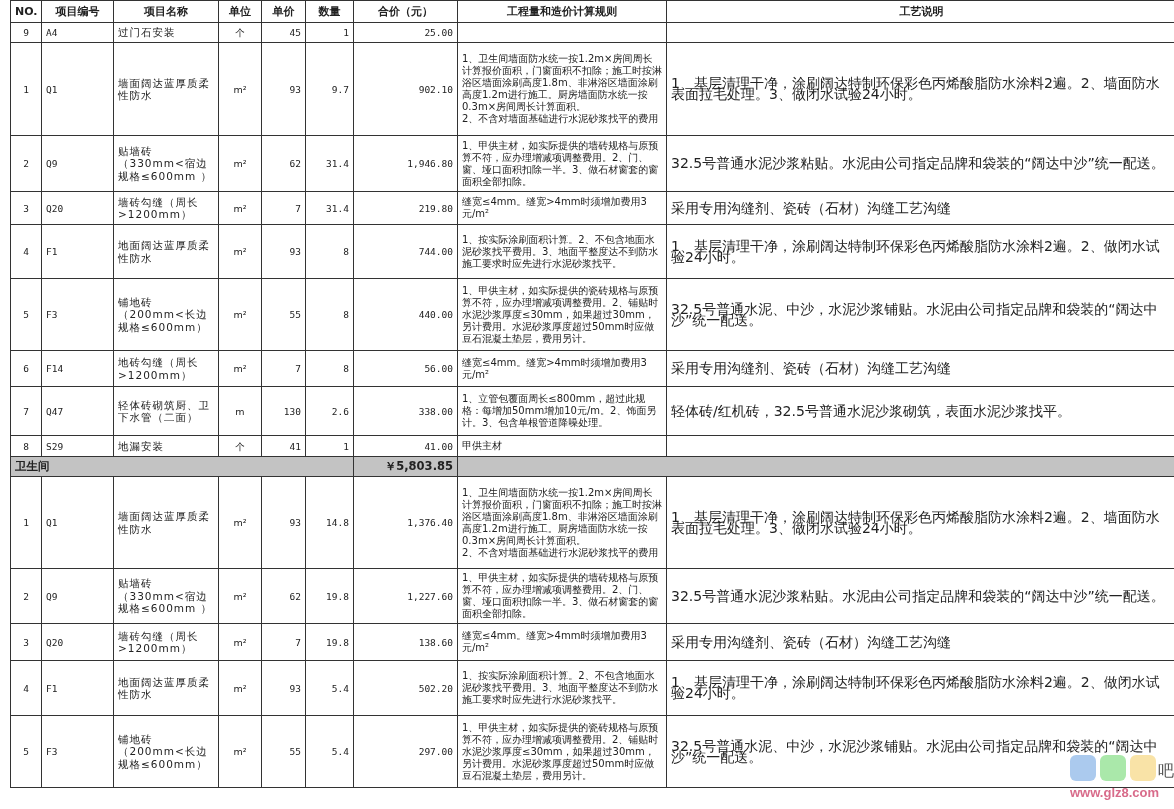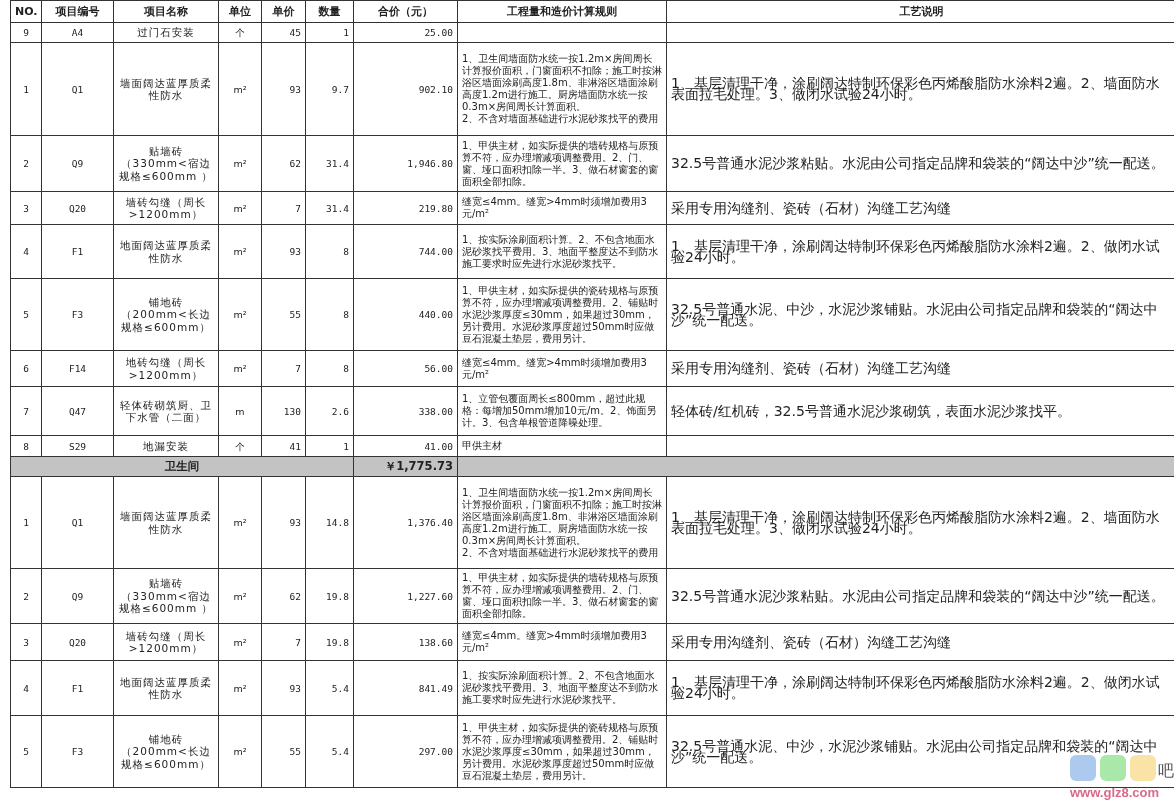"A4" .l { text-align: center -> left }
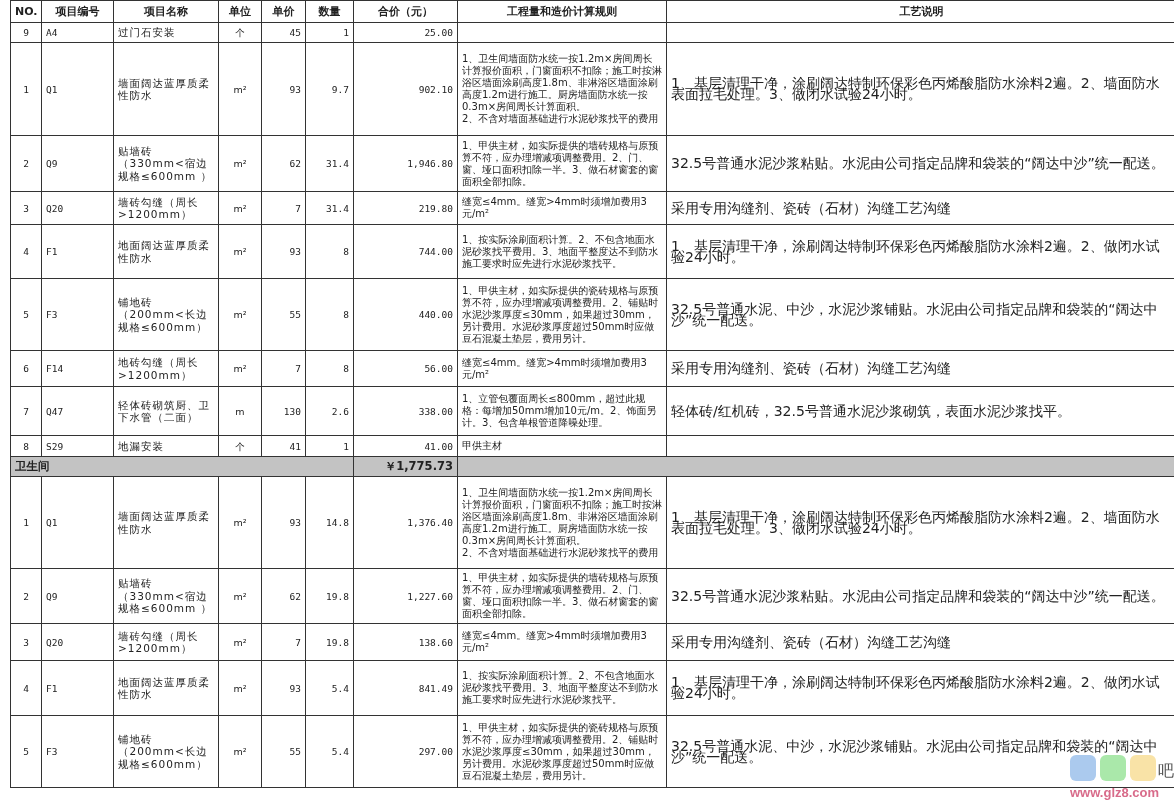"￥1,775.73" td.r { text: 1,775.73 -> 5,803.85 }
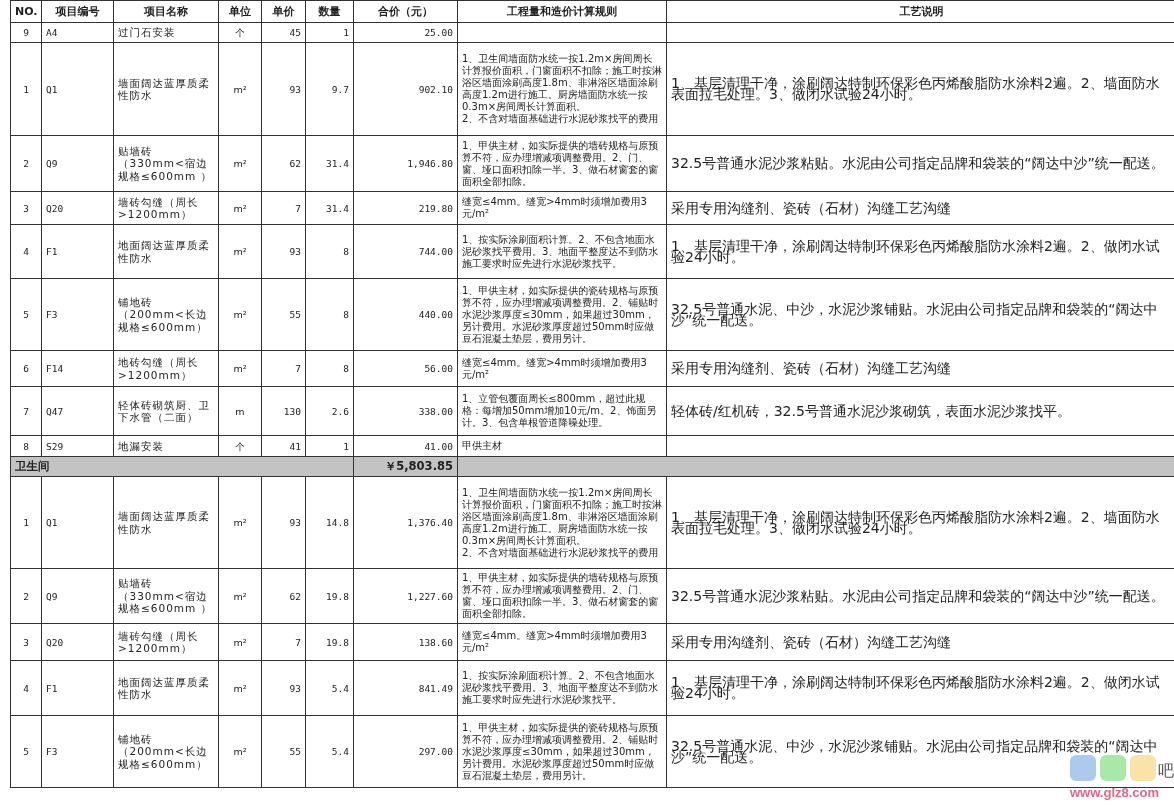"841.49" td.r { text: 841.49 -> 502.20 }
